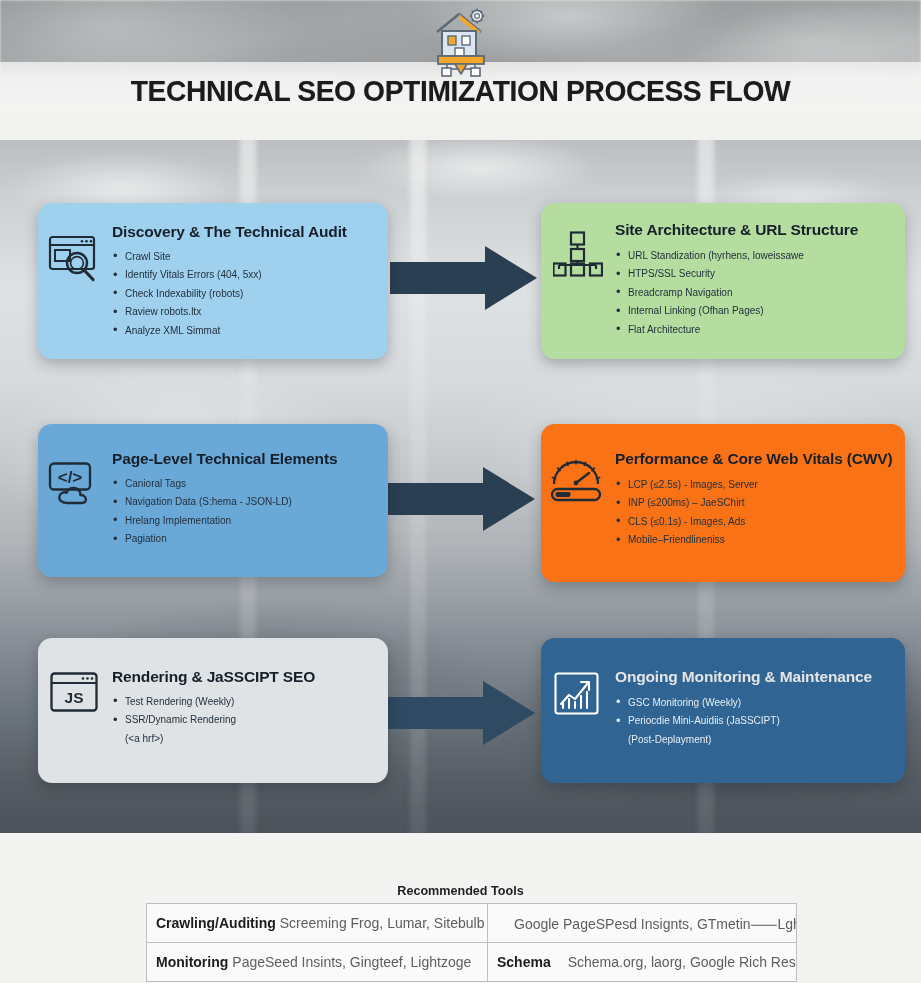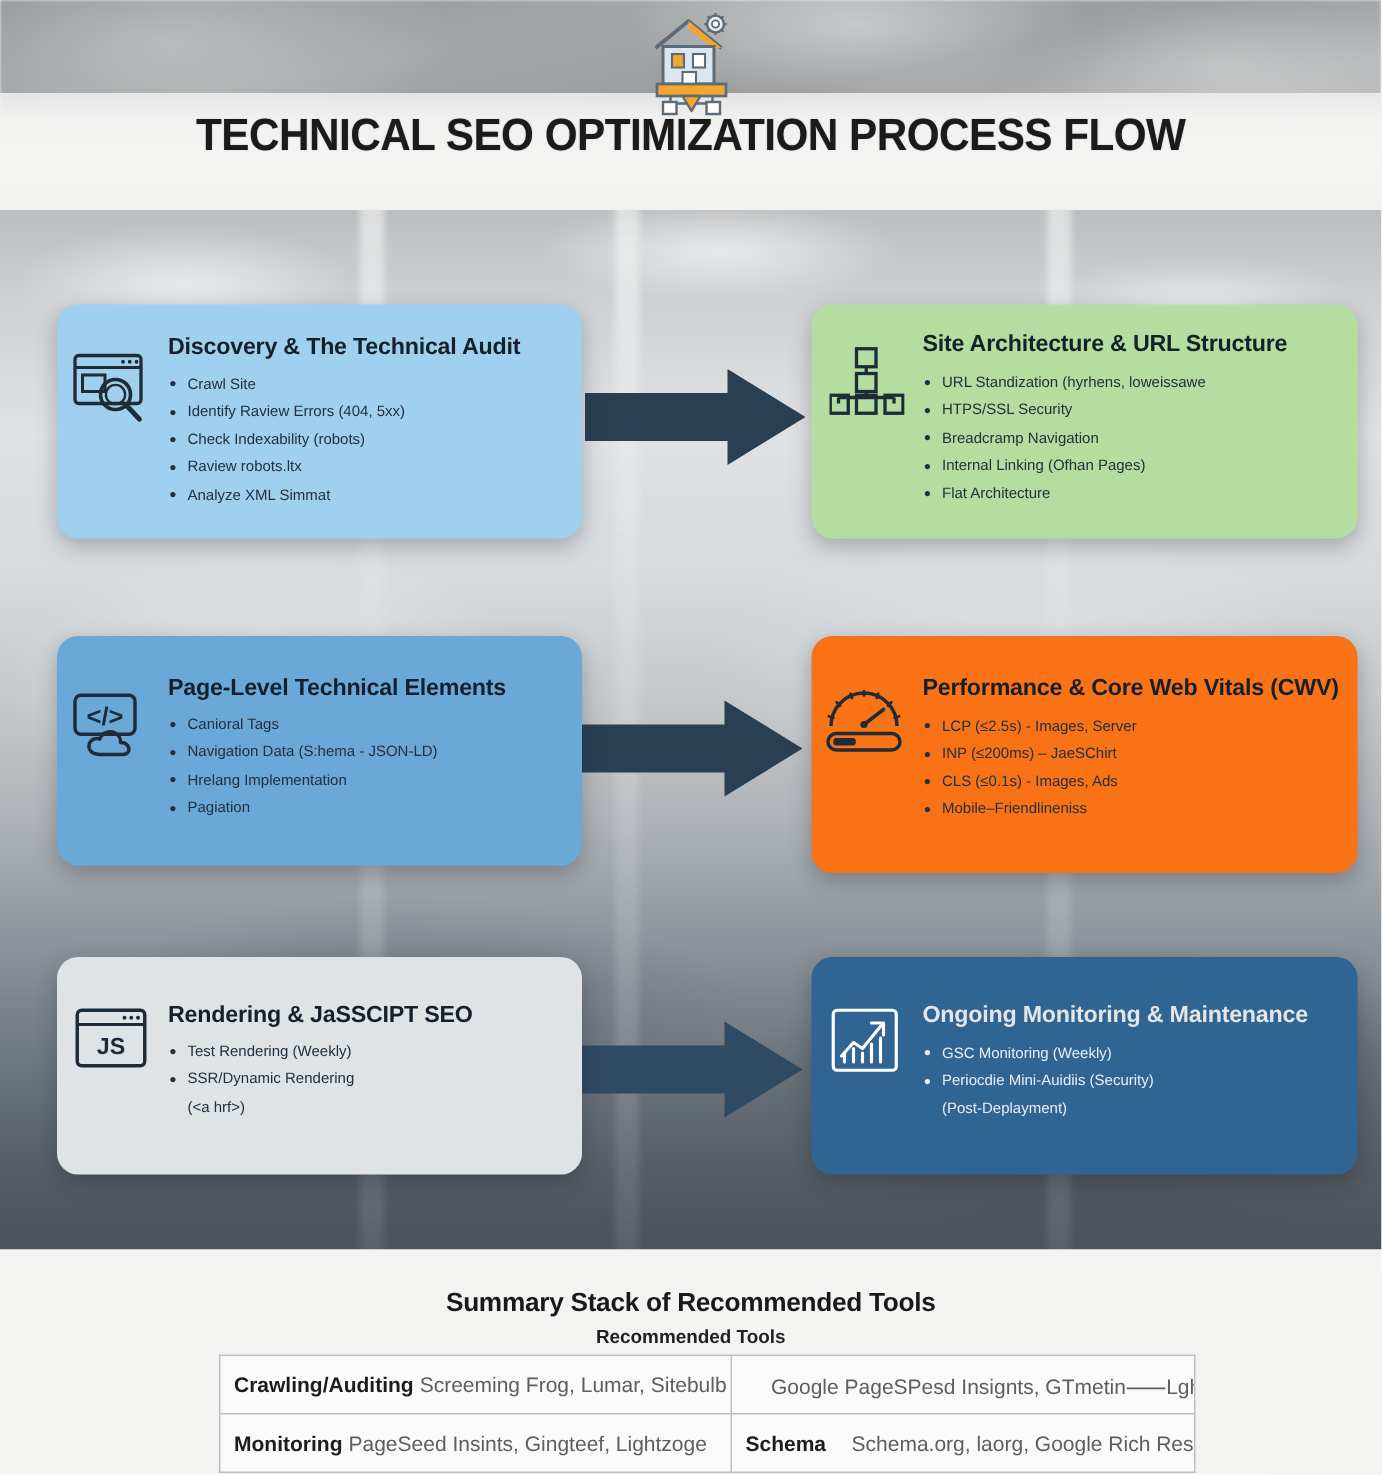"Identify Raview Errors (404, 5xx)" li { text: Raview -> Vitals }
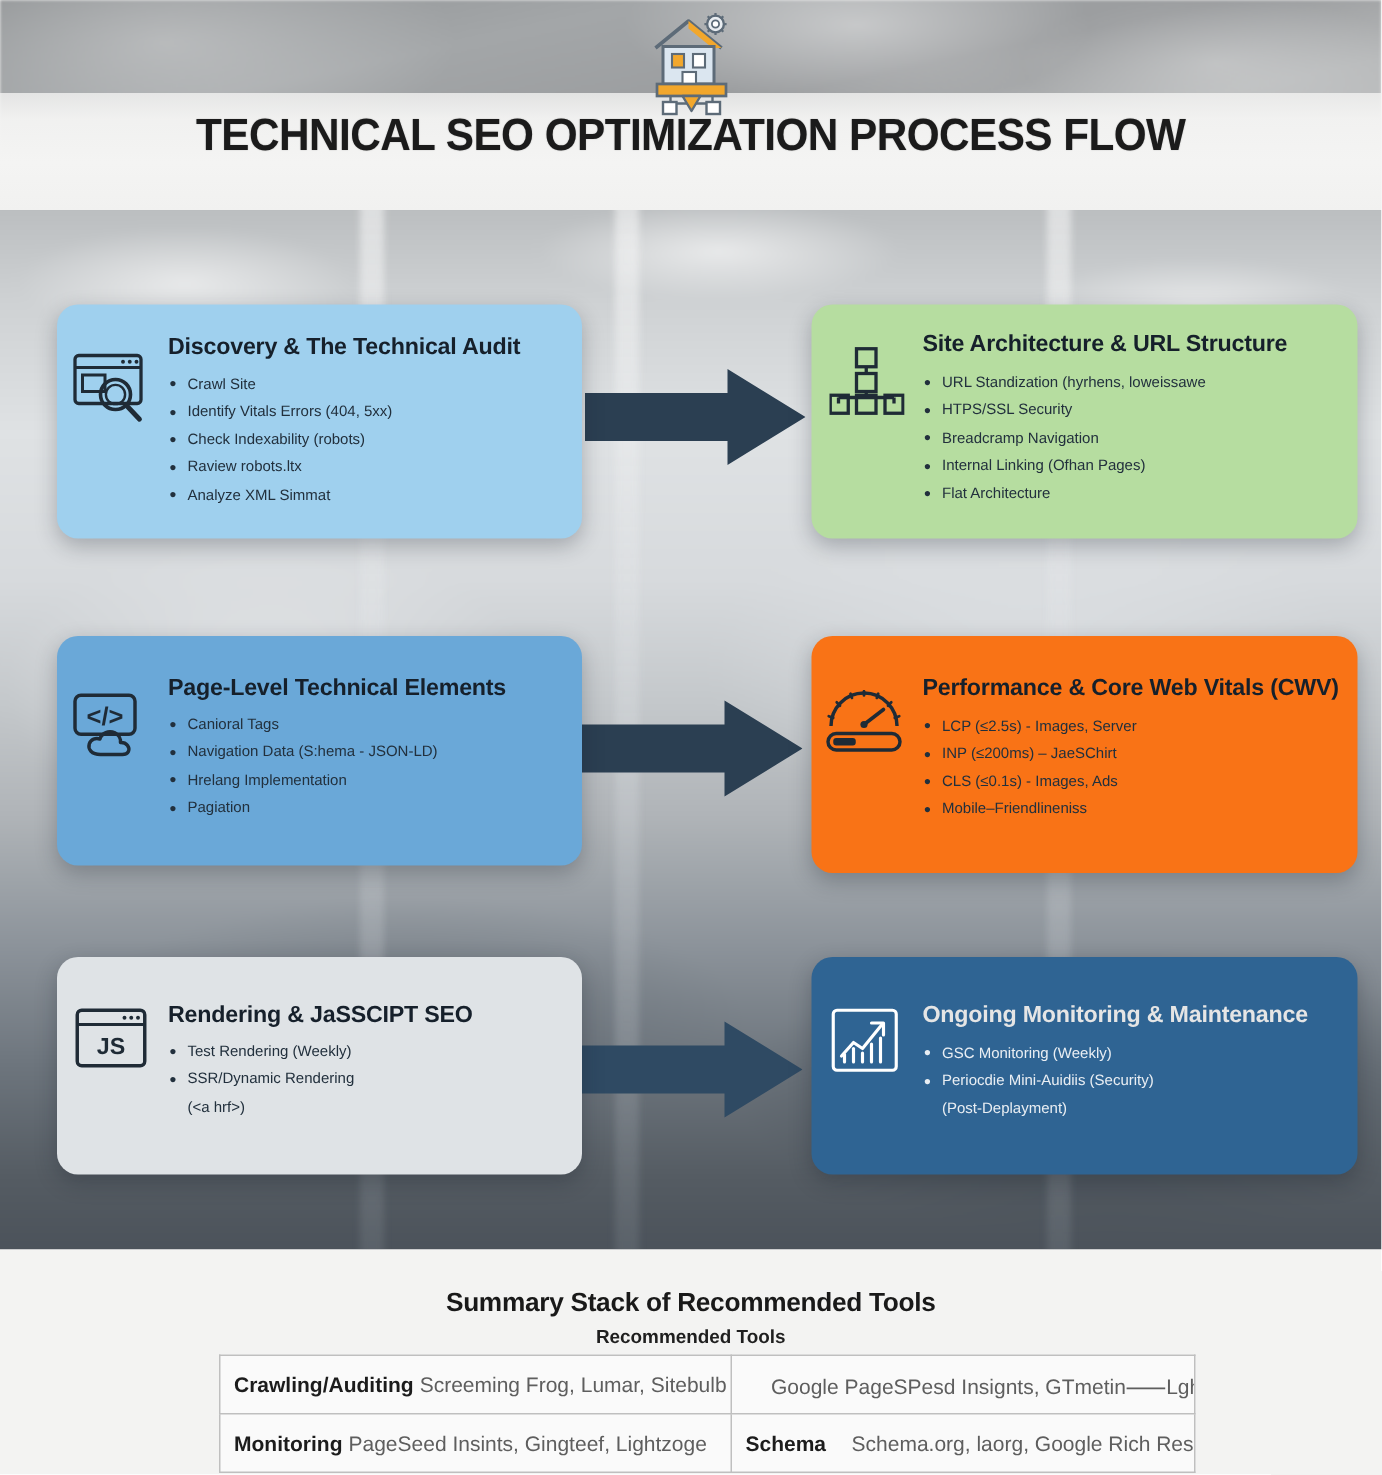"Periocdie Mini-Auidiis (Security)" li { text: Security -> JaSSCIPT }
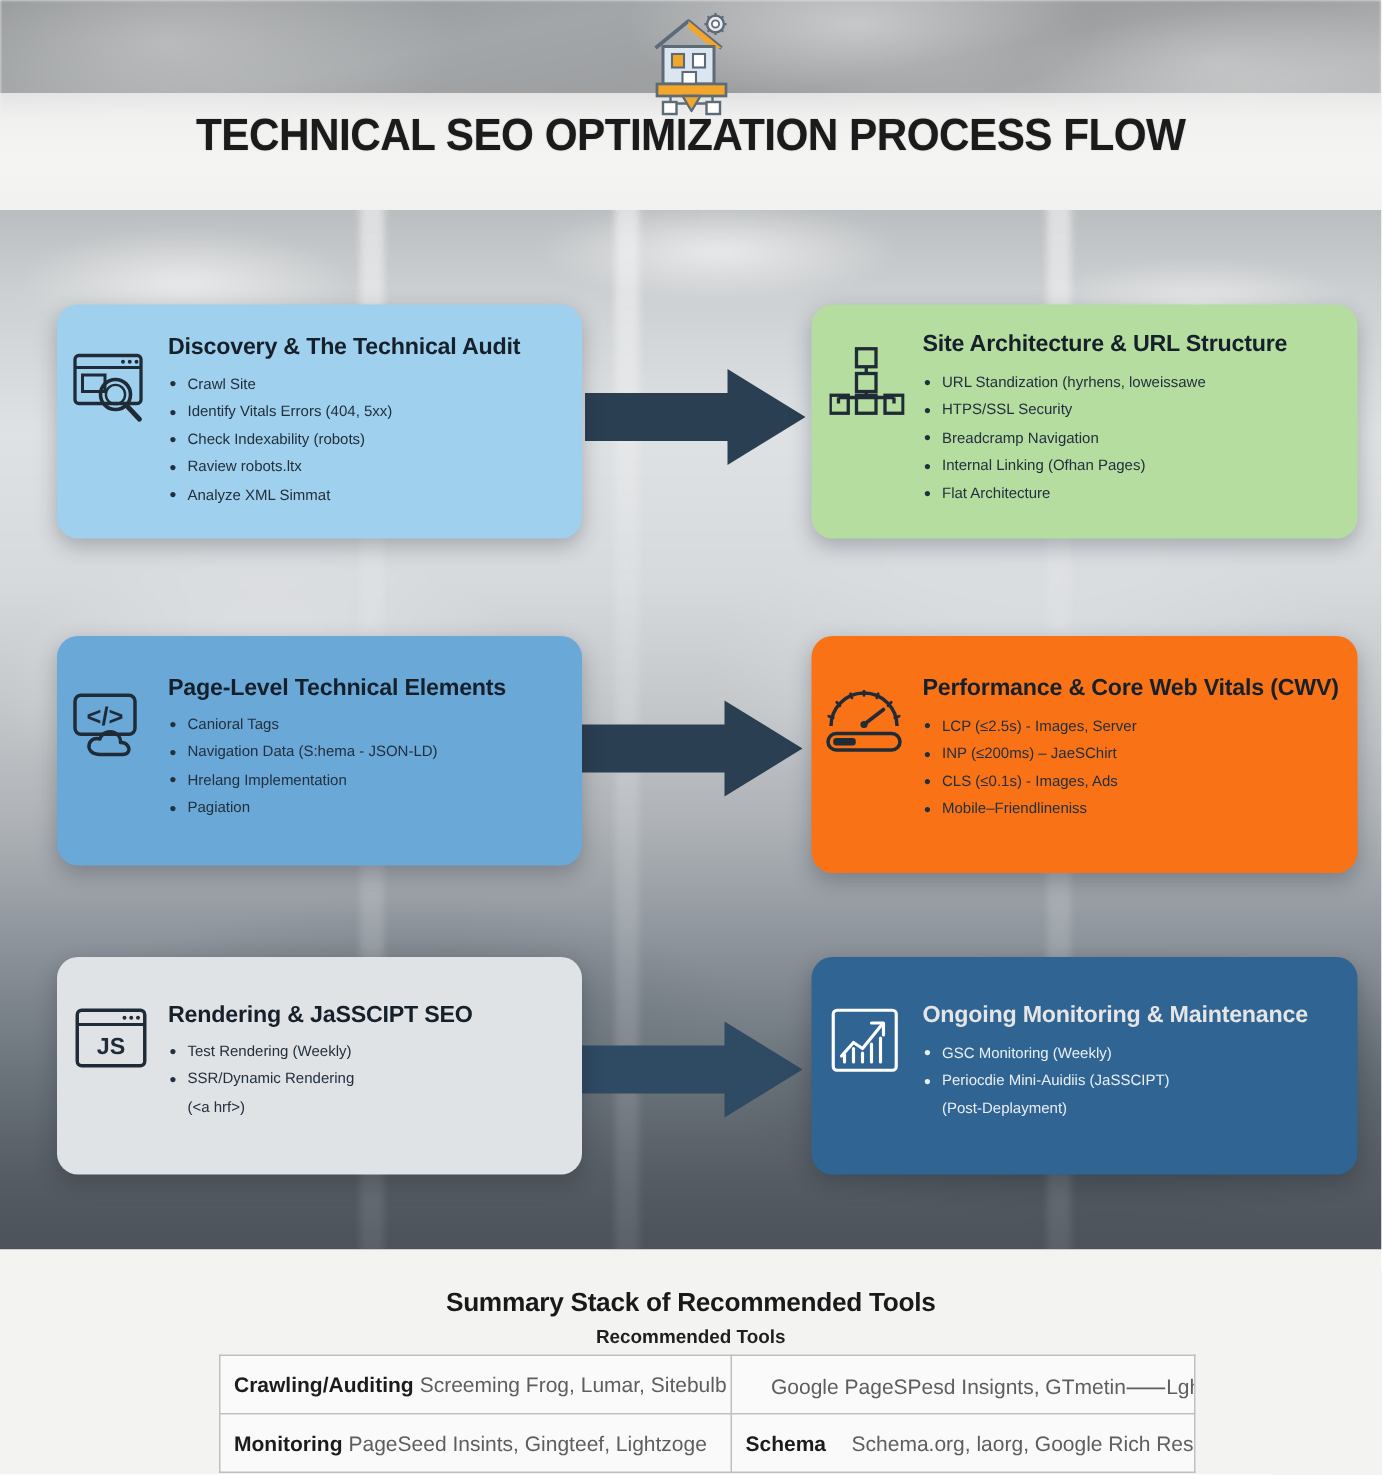"Summary Stack of Recommended Tools" div.footer-title { html: <div>Summary Stack of Recommended Tools</div> -> none }
